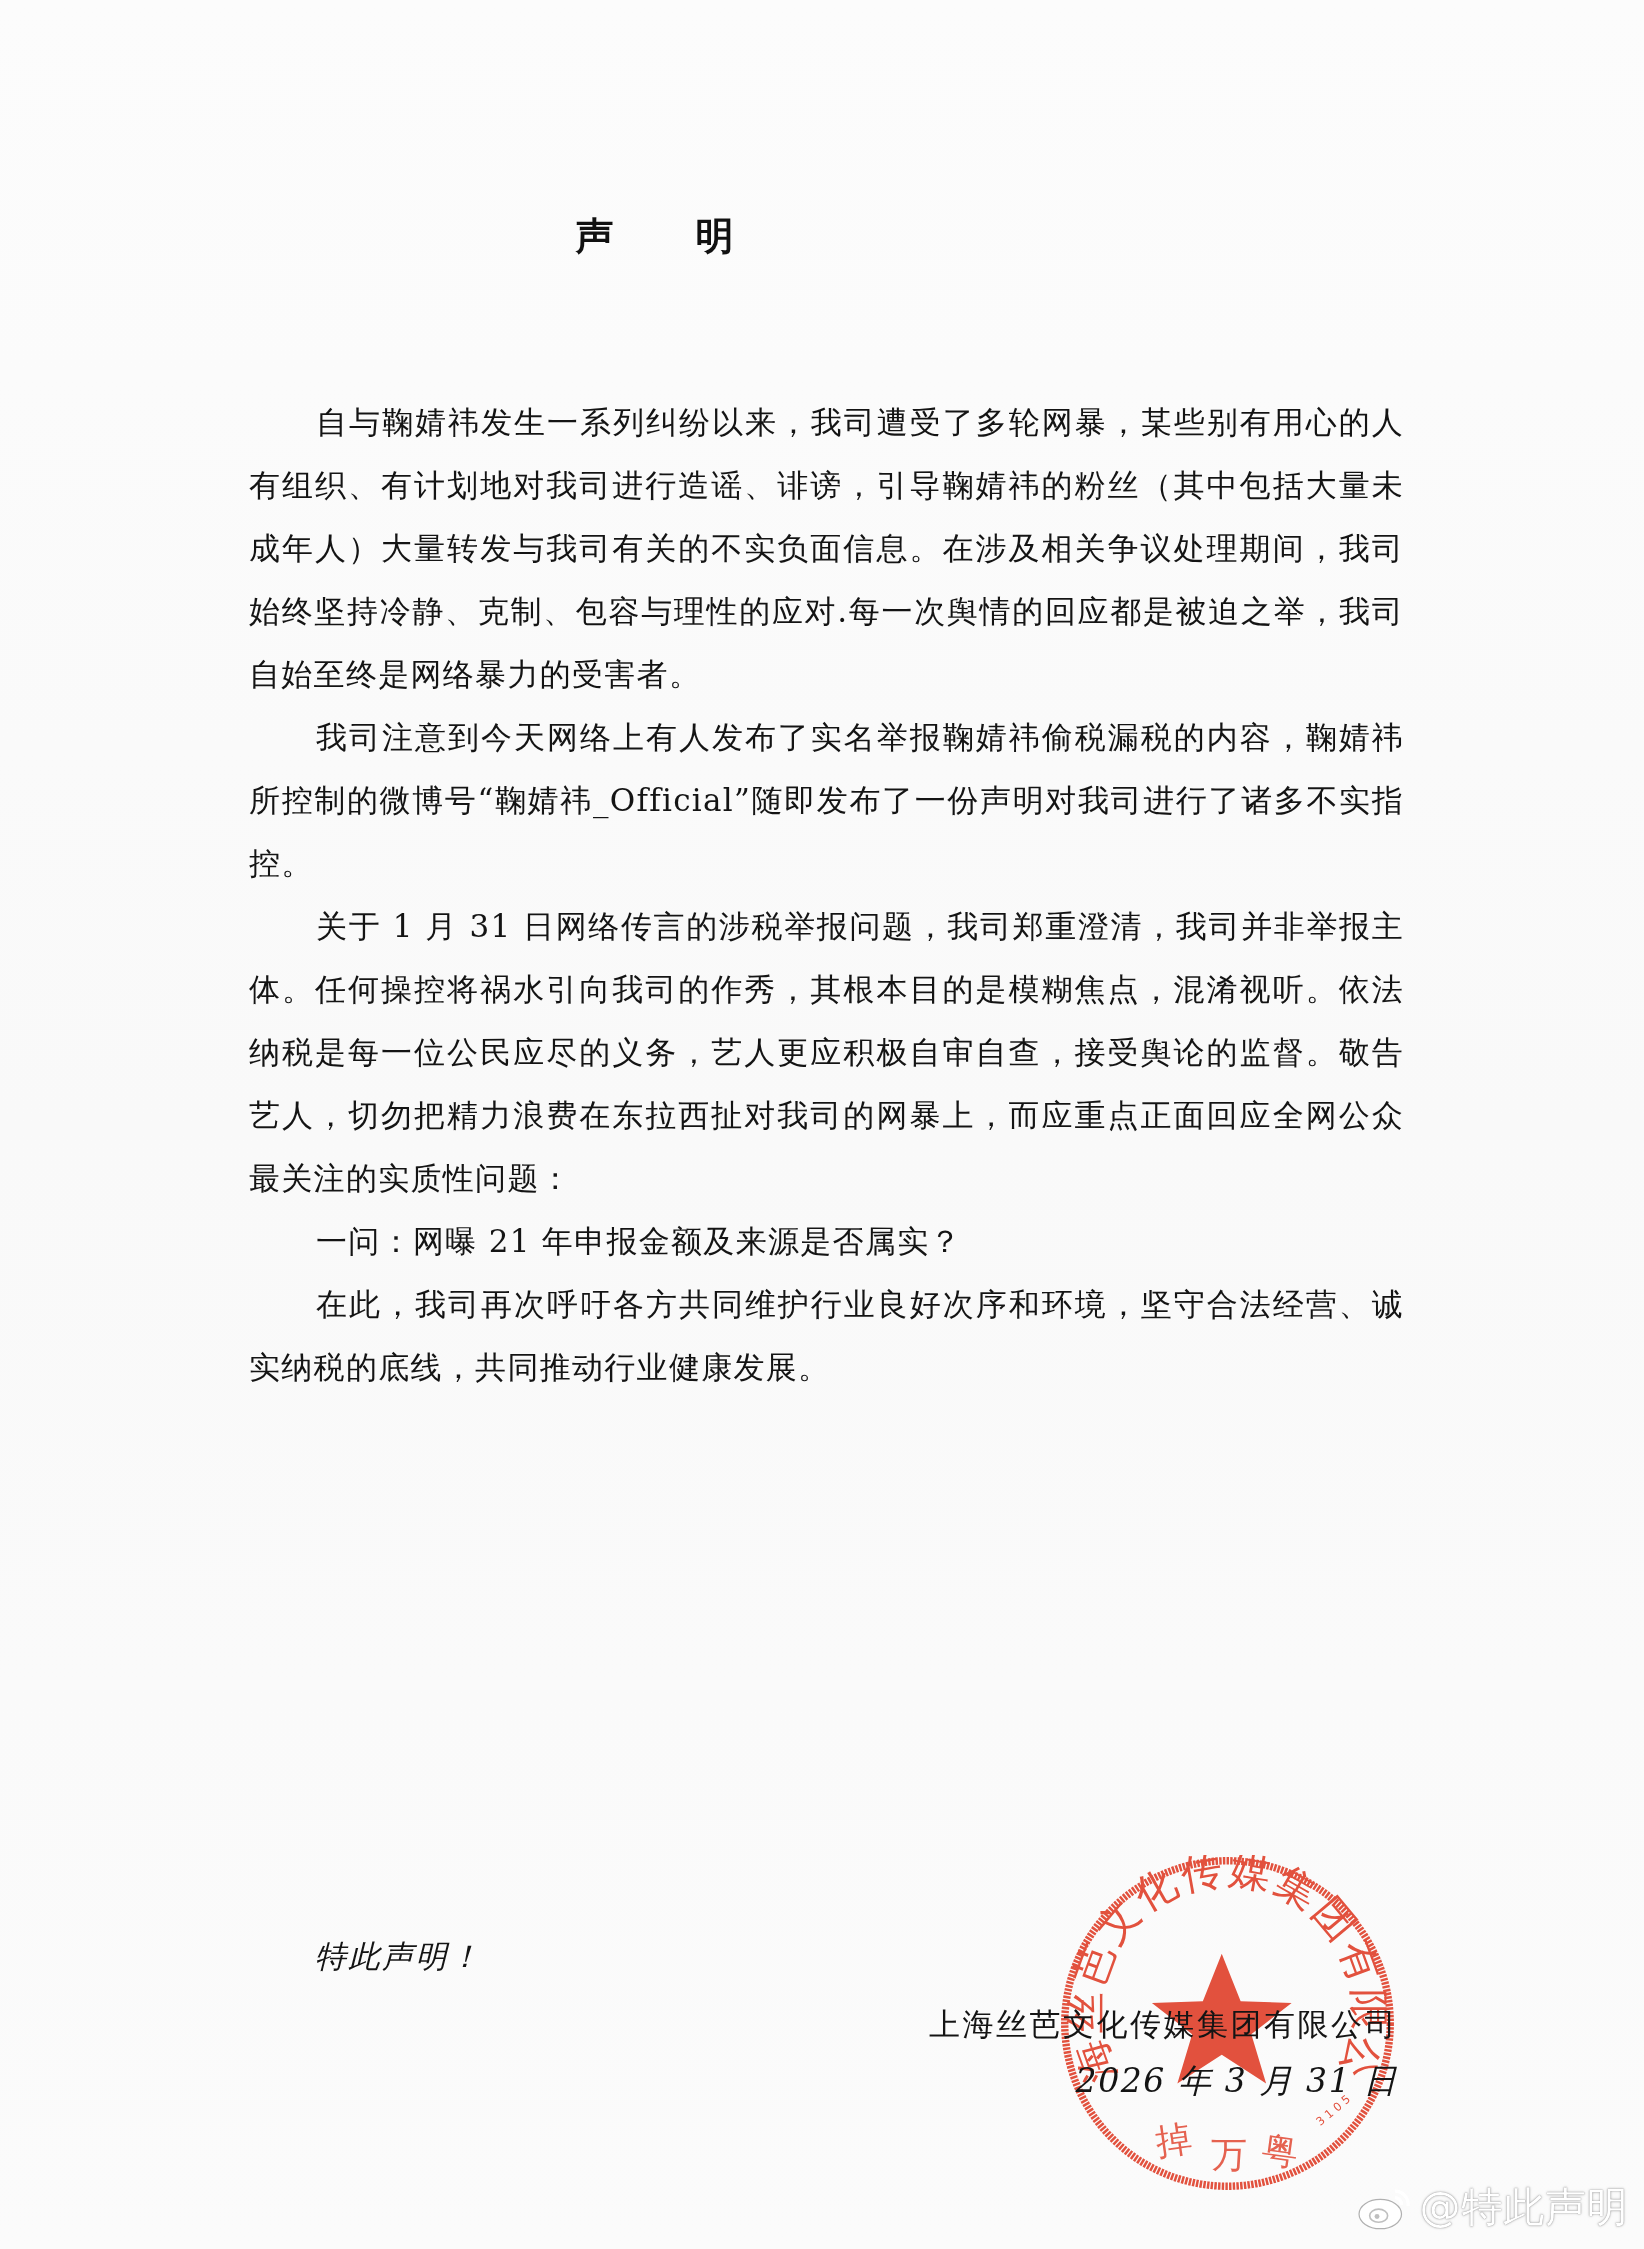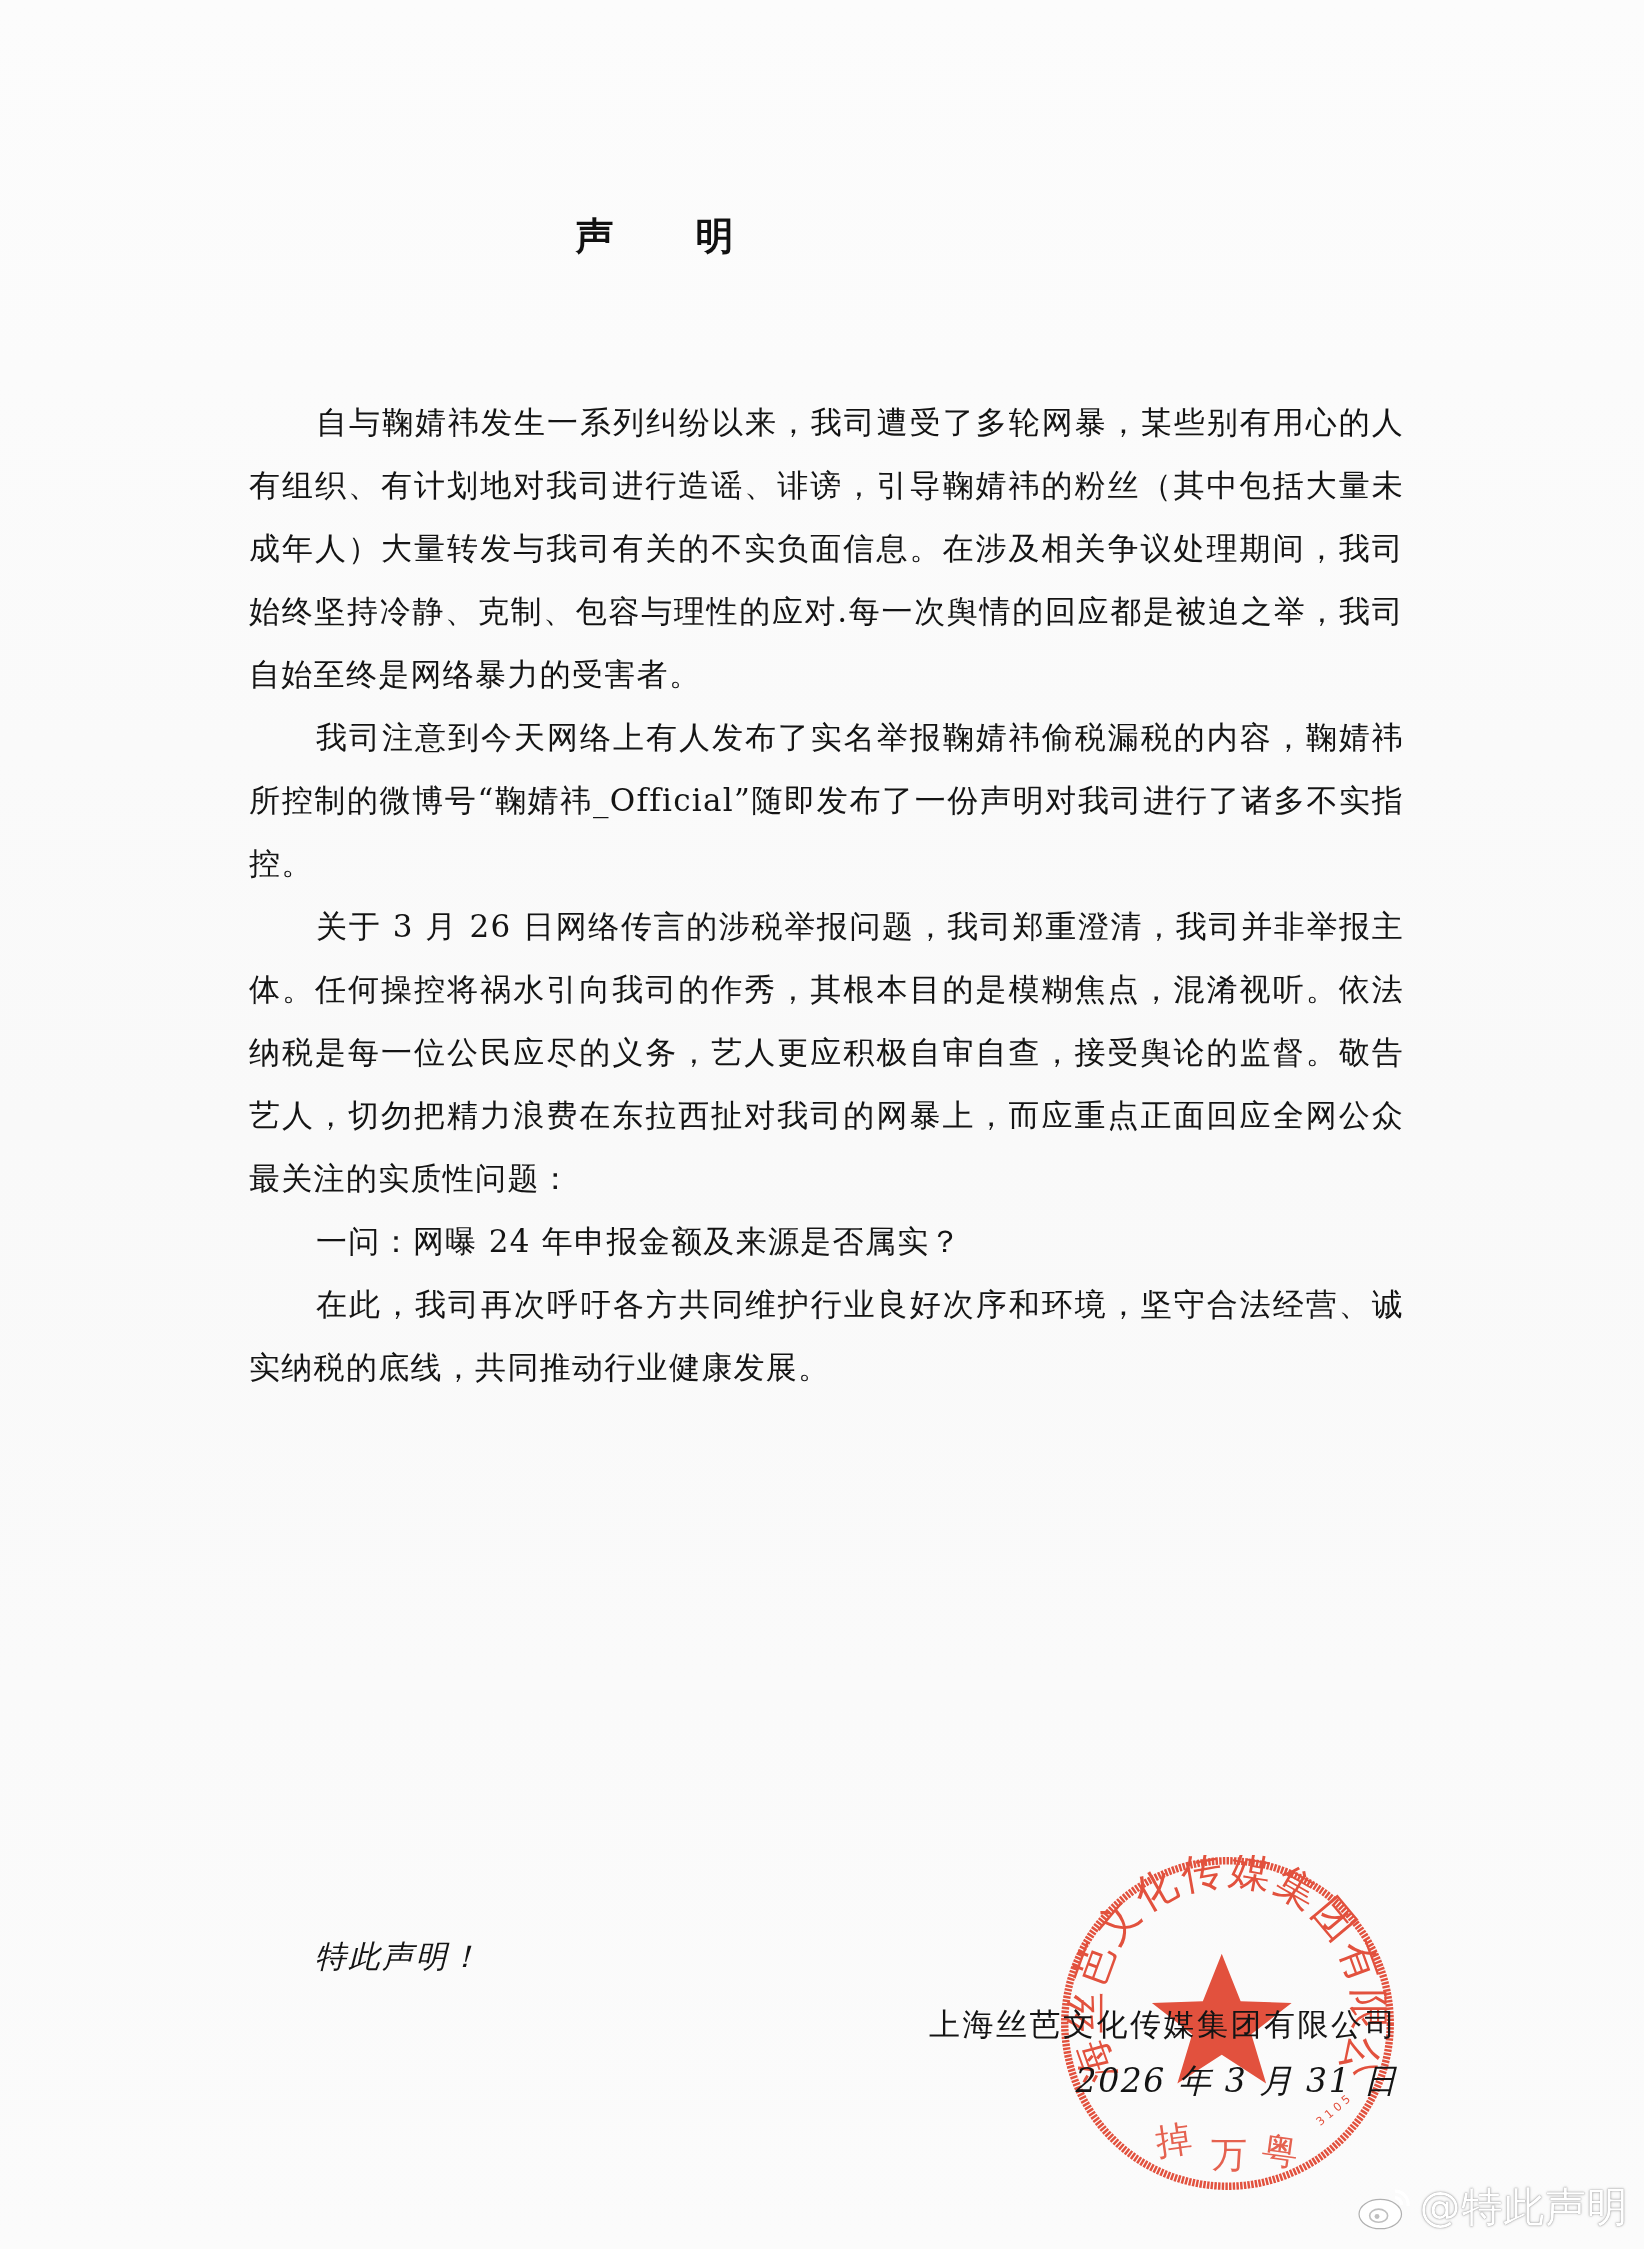"关于 3 月 26" p { text: 3 月 26 -> 1 月 31 }
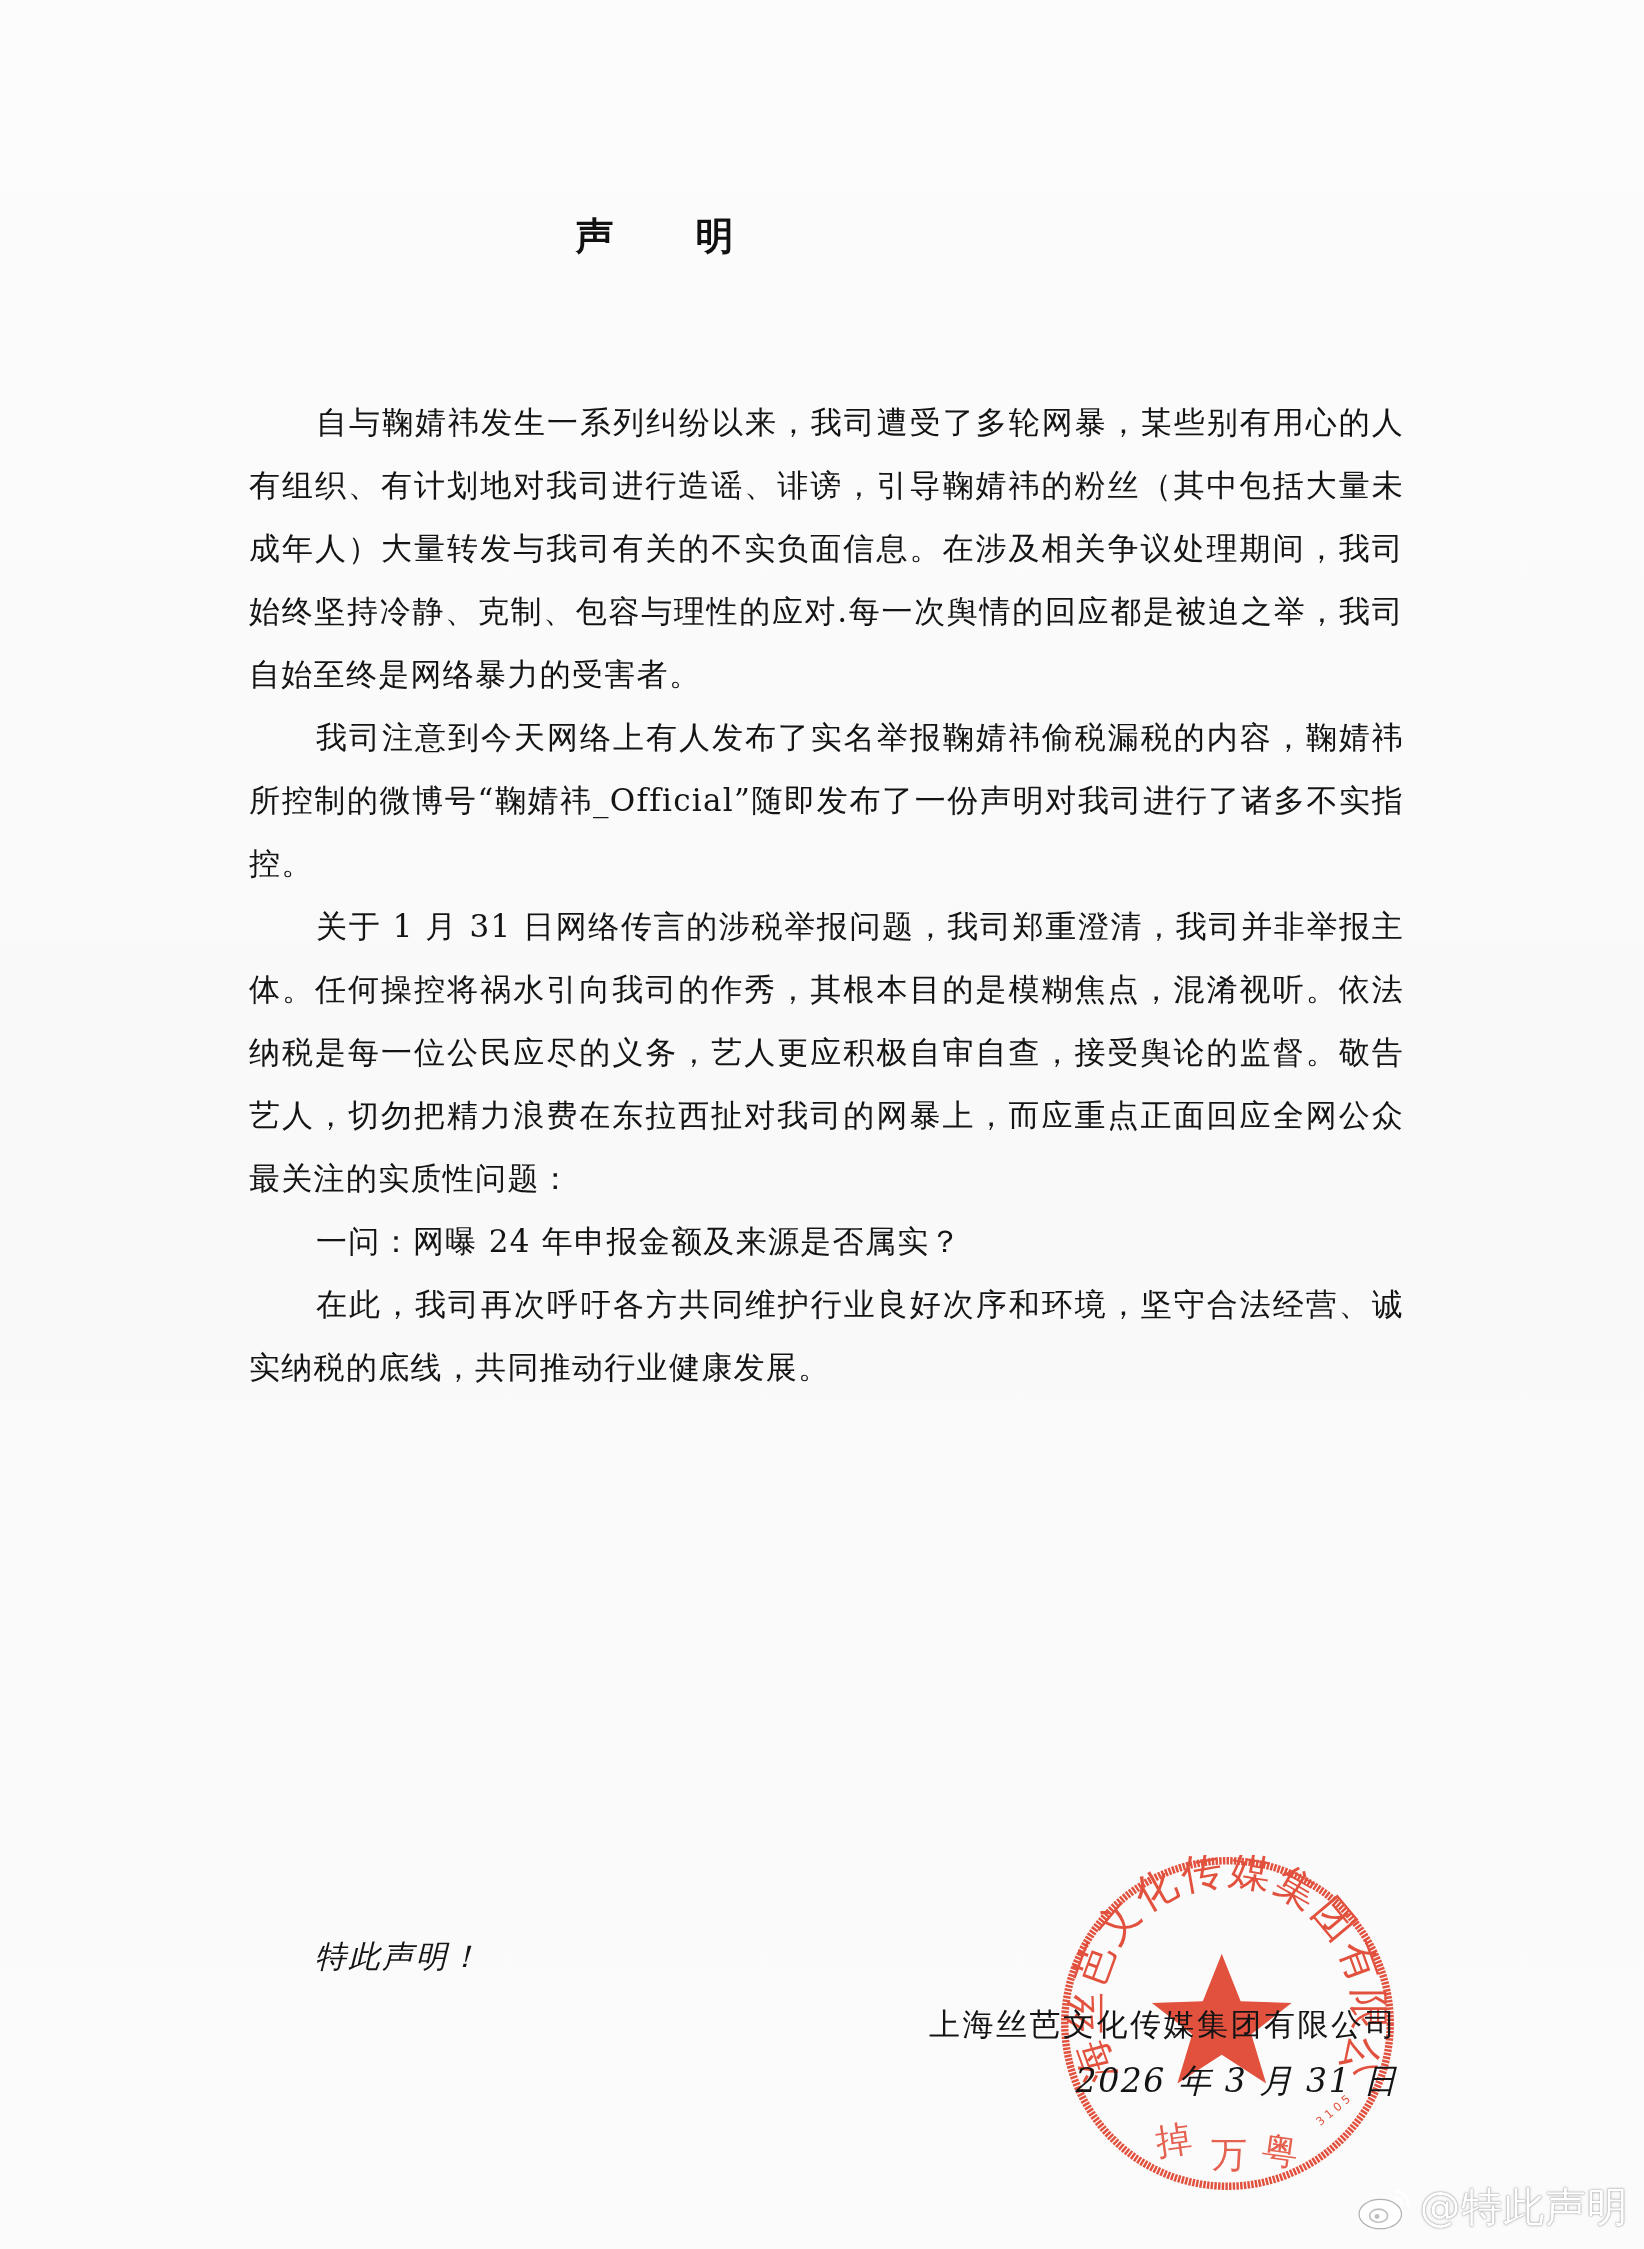"一问：网曝 24 年申报金额及来源是否属实？" p { text: 24 -> 21 }
